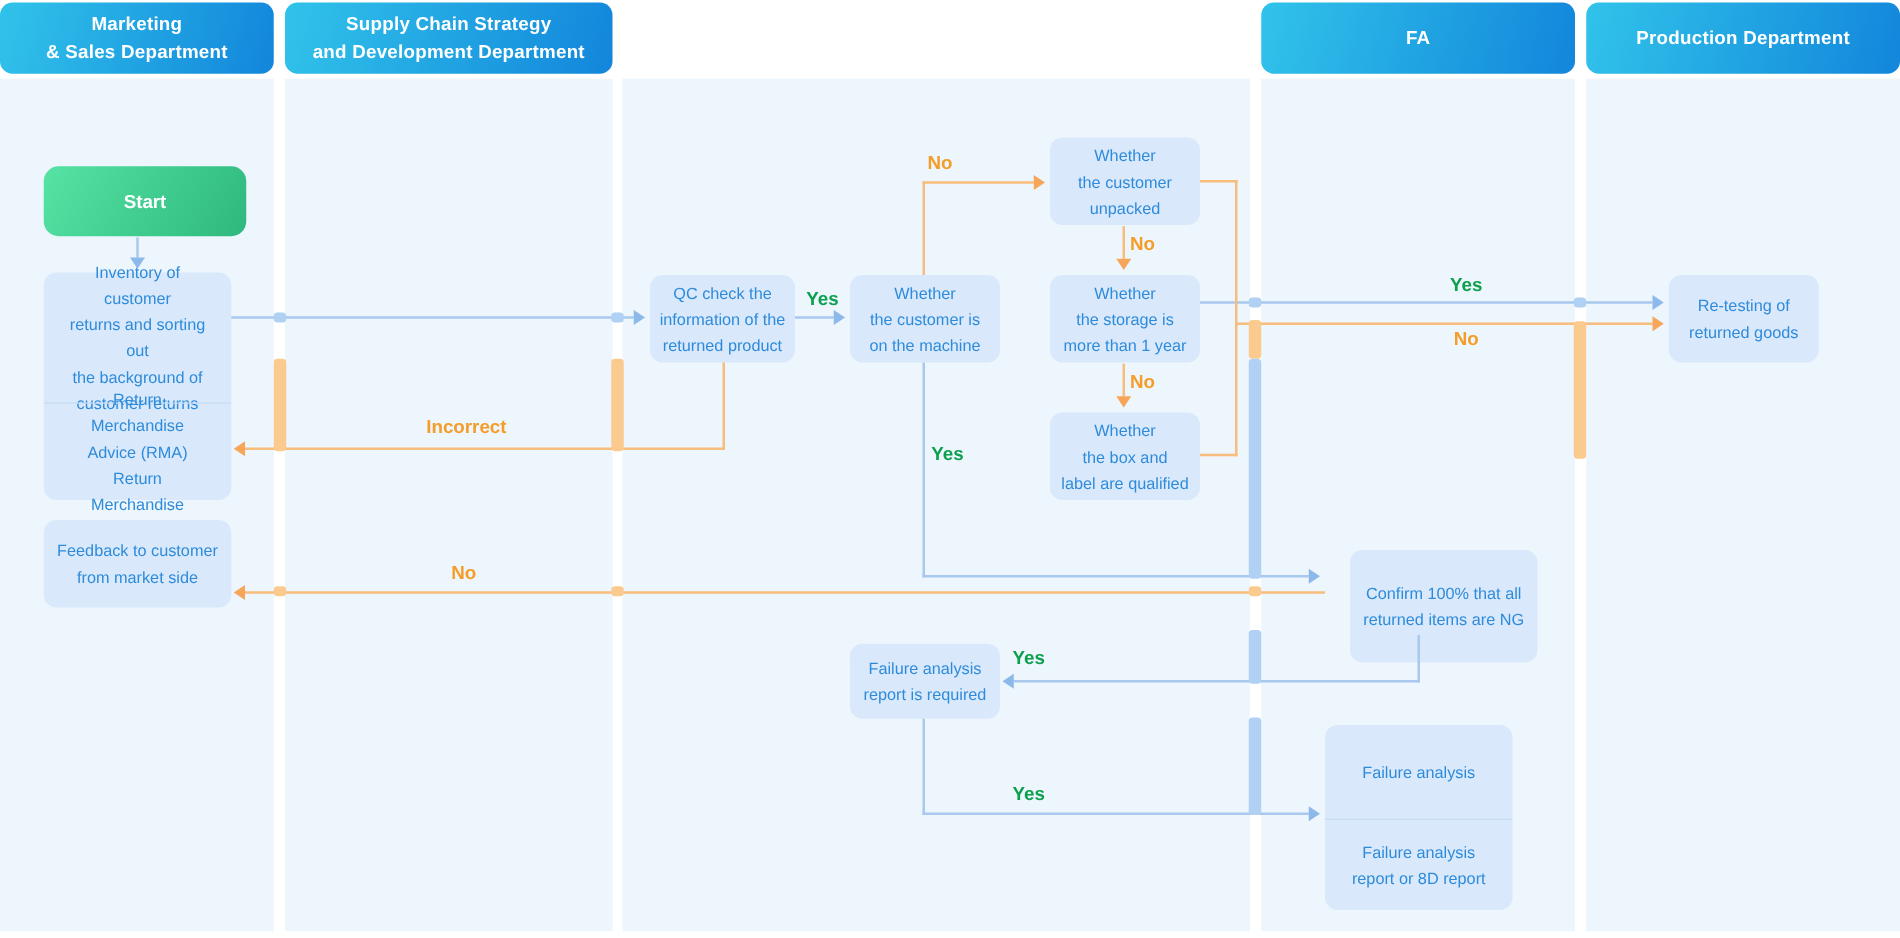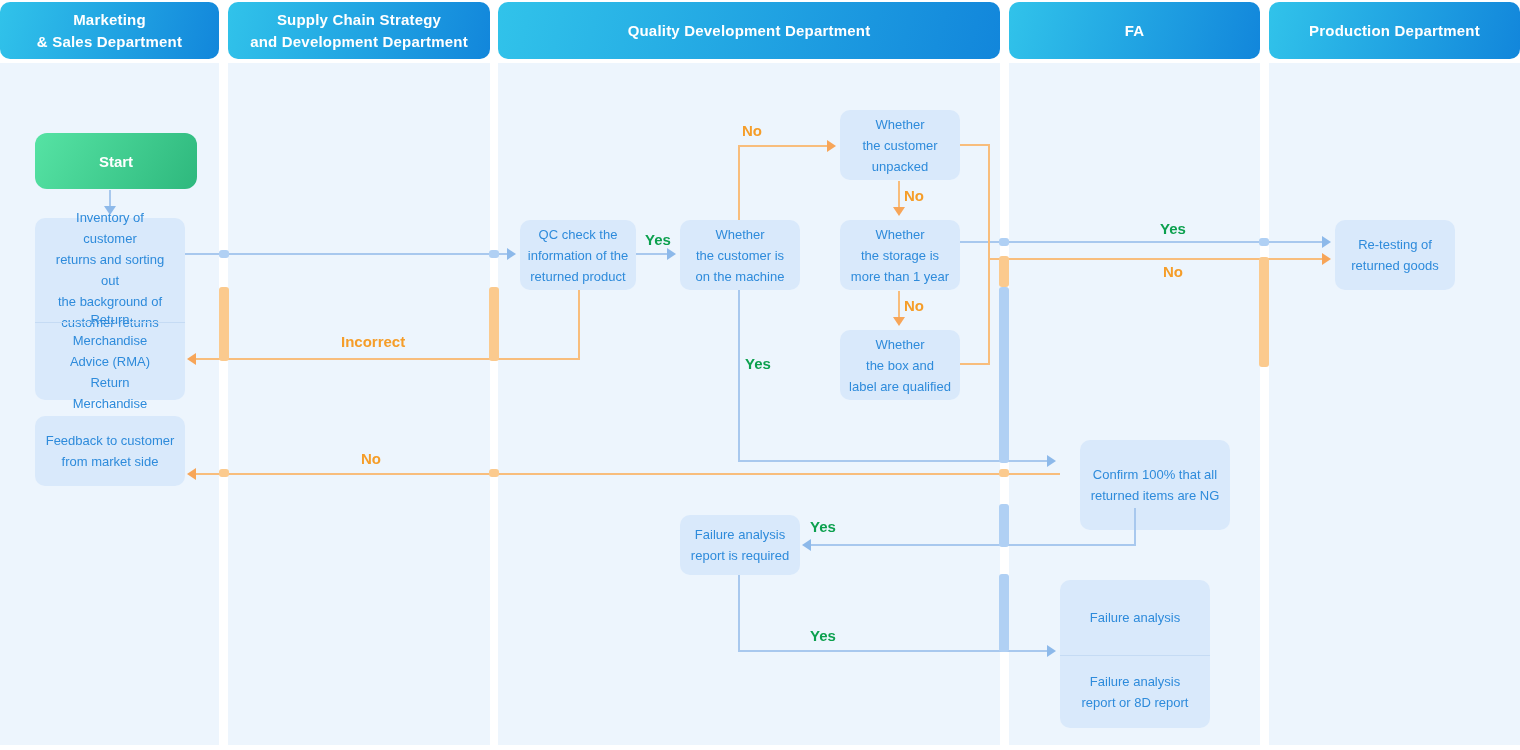"Quality Development Department" div.lane-header { html: <div>Quality Development Department</div> -> none }
